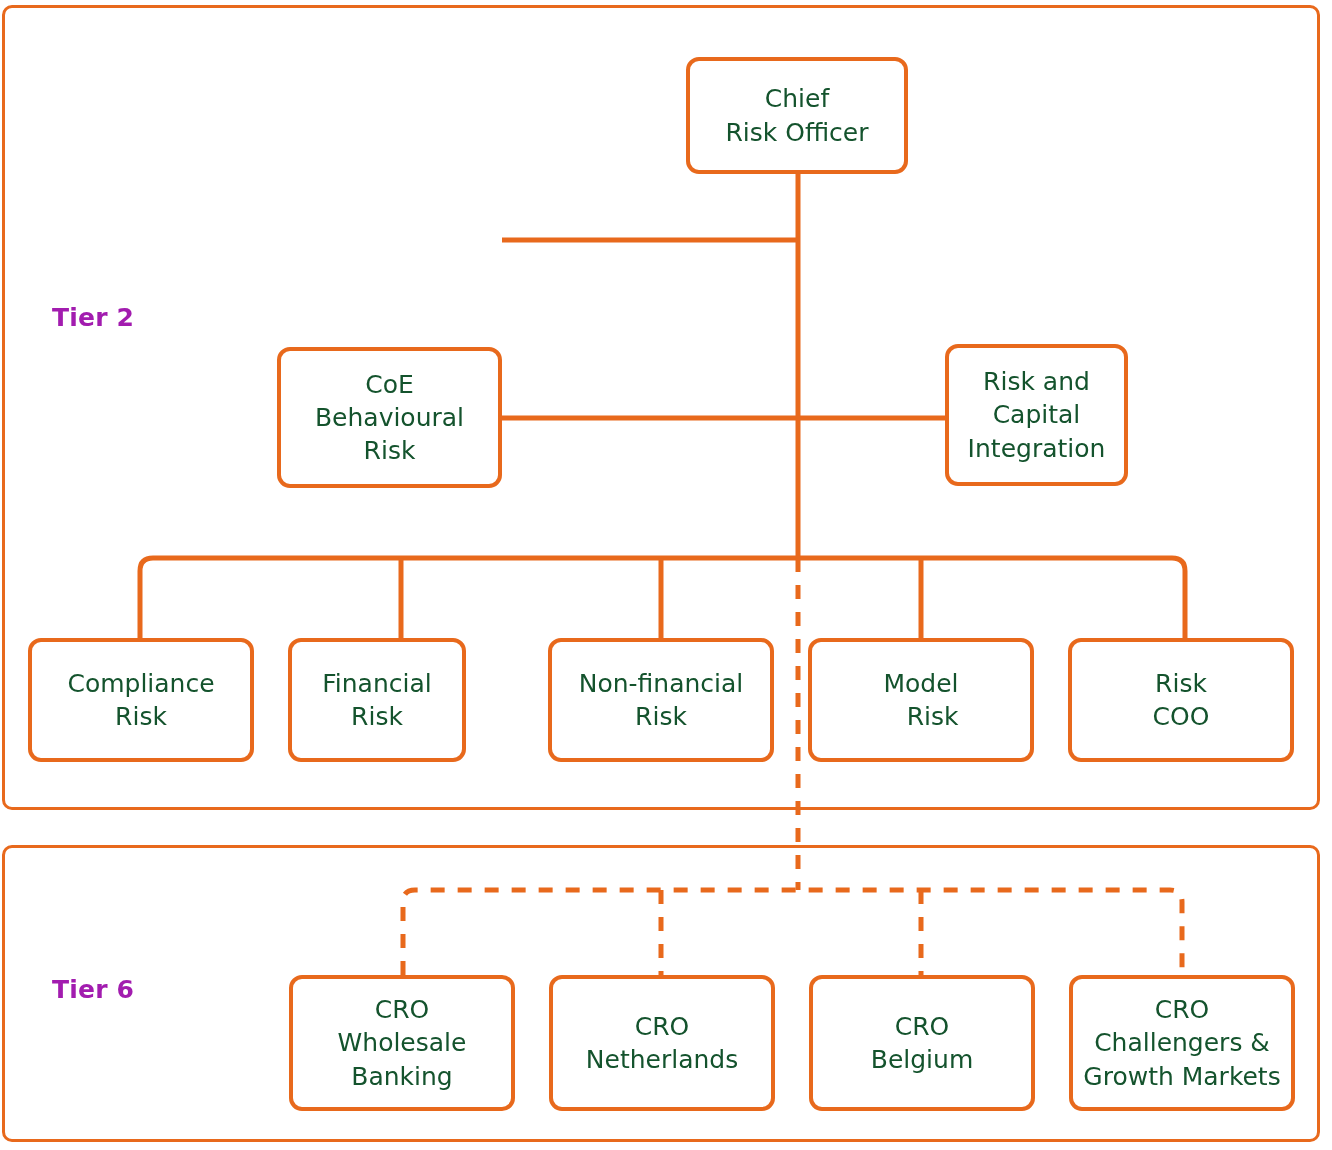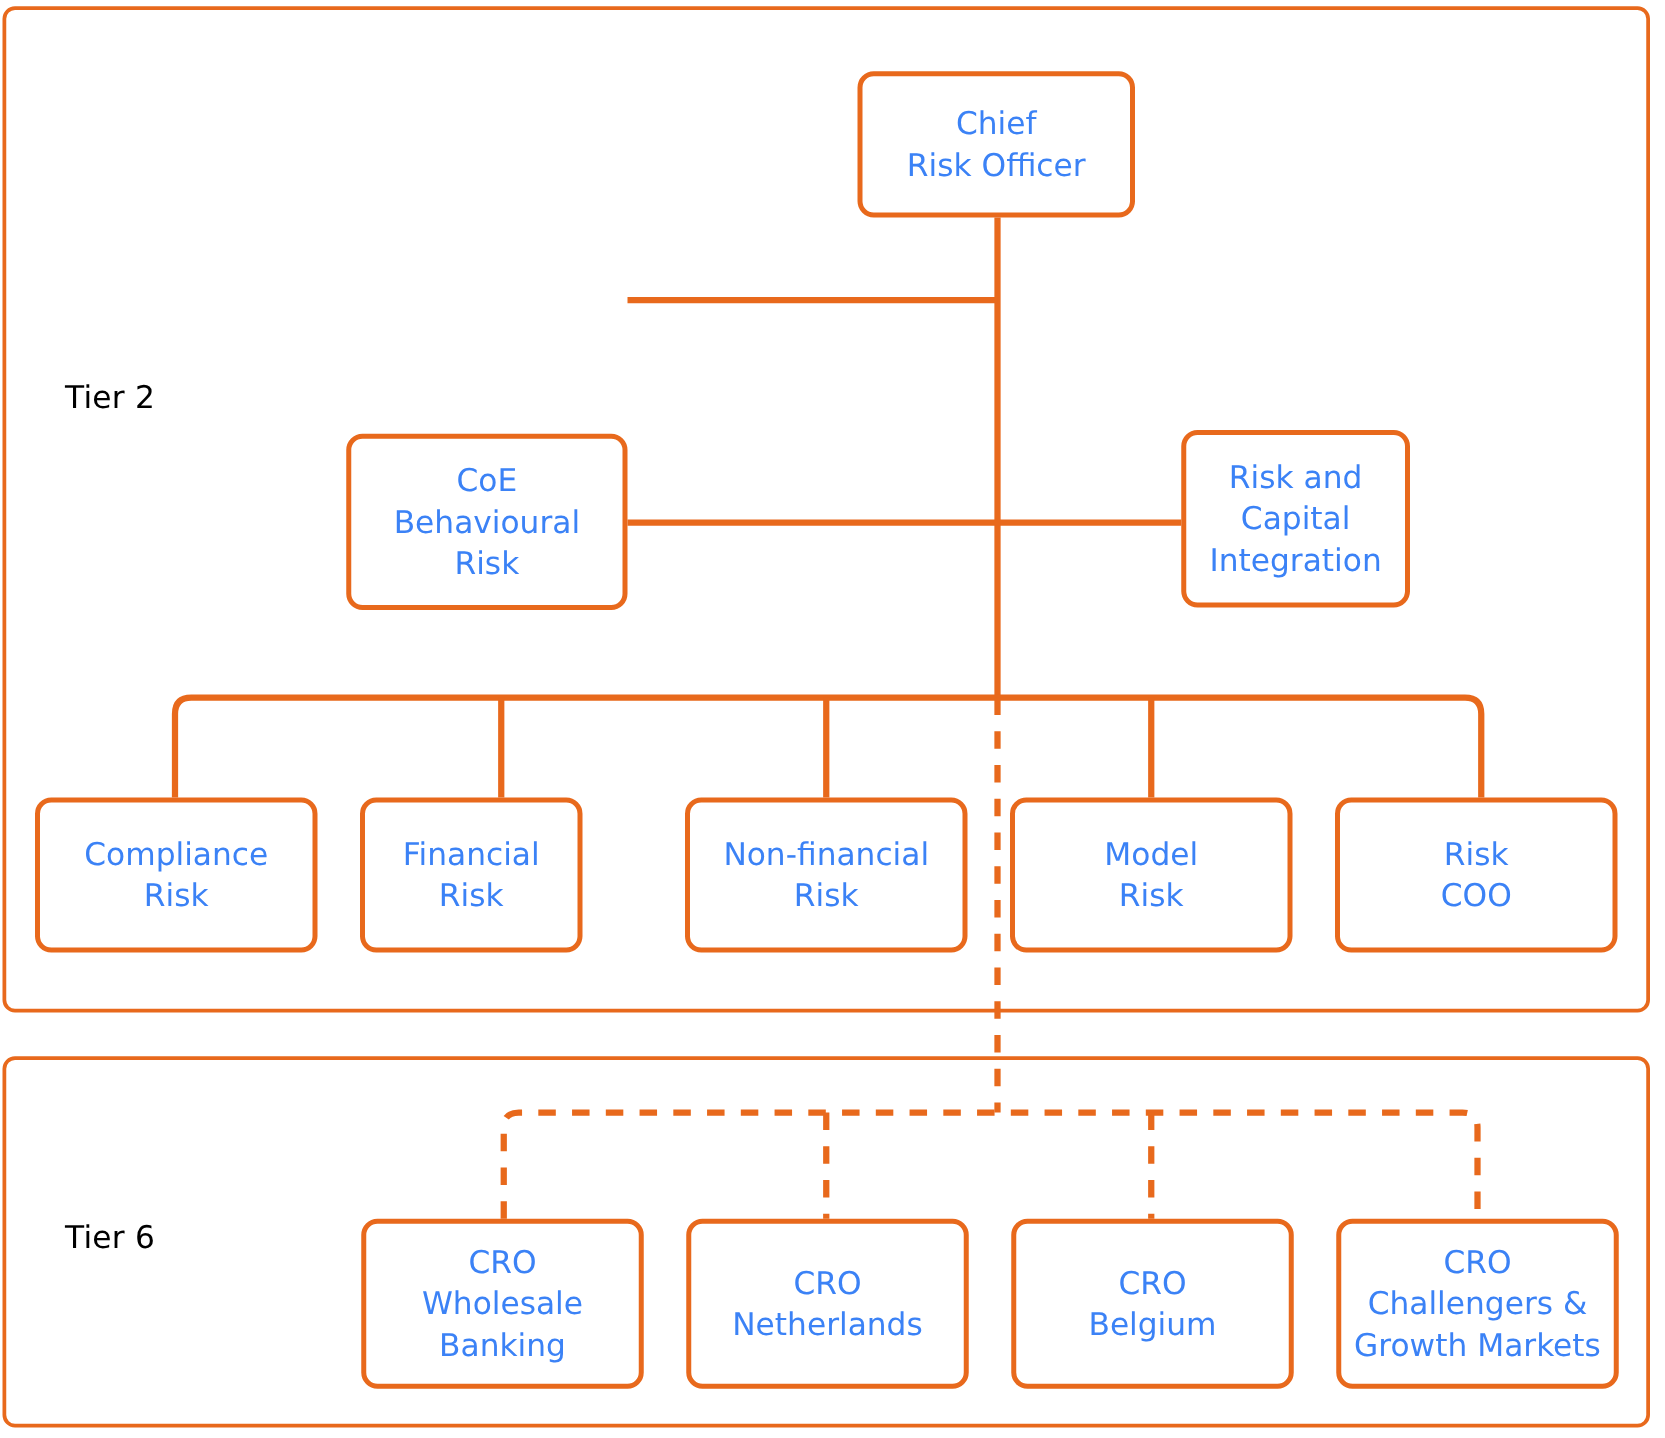"Chief" .node-box { color: #3b82f6 -> #14532d }
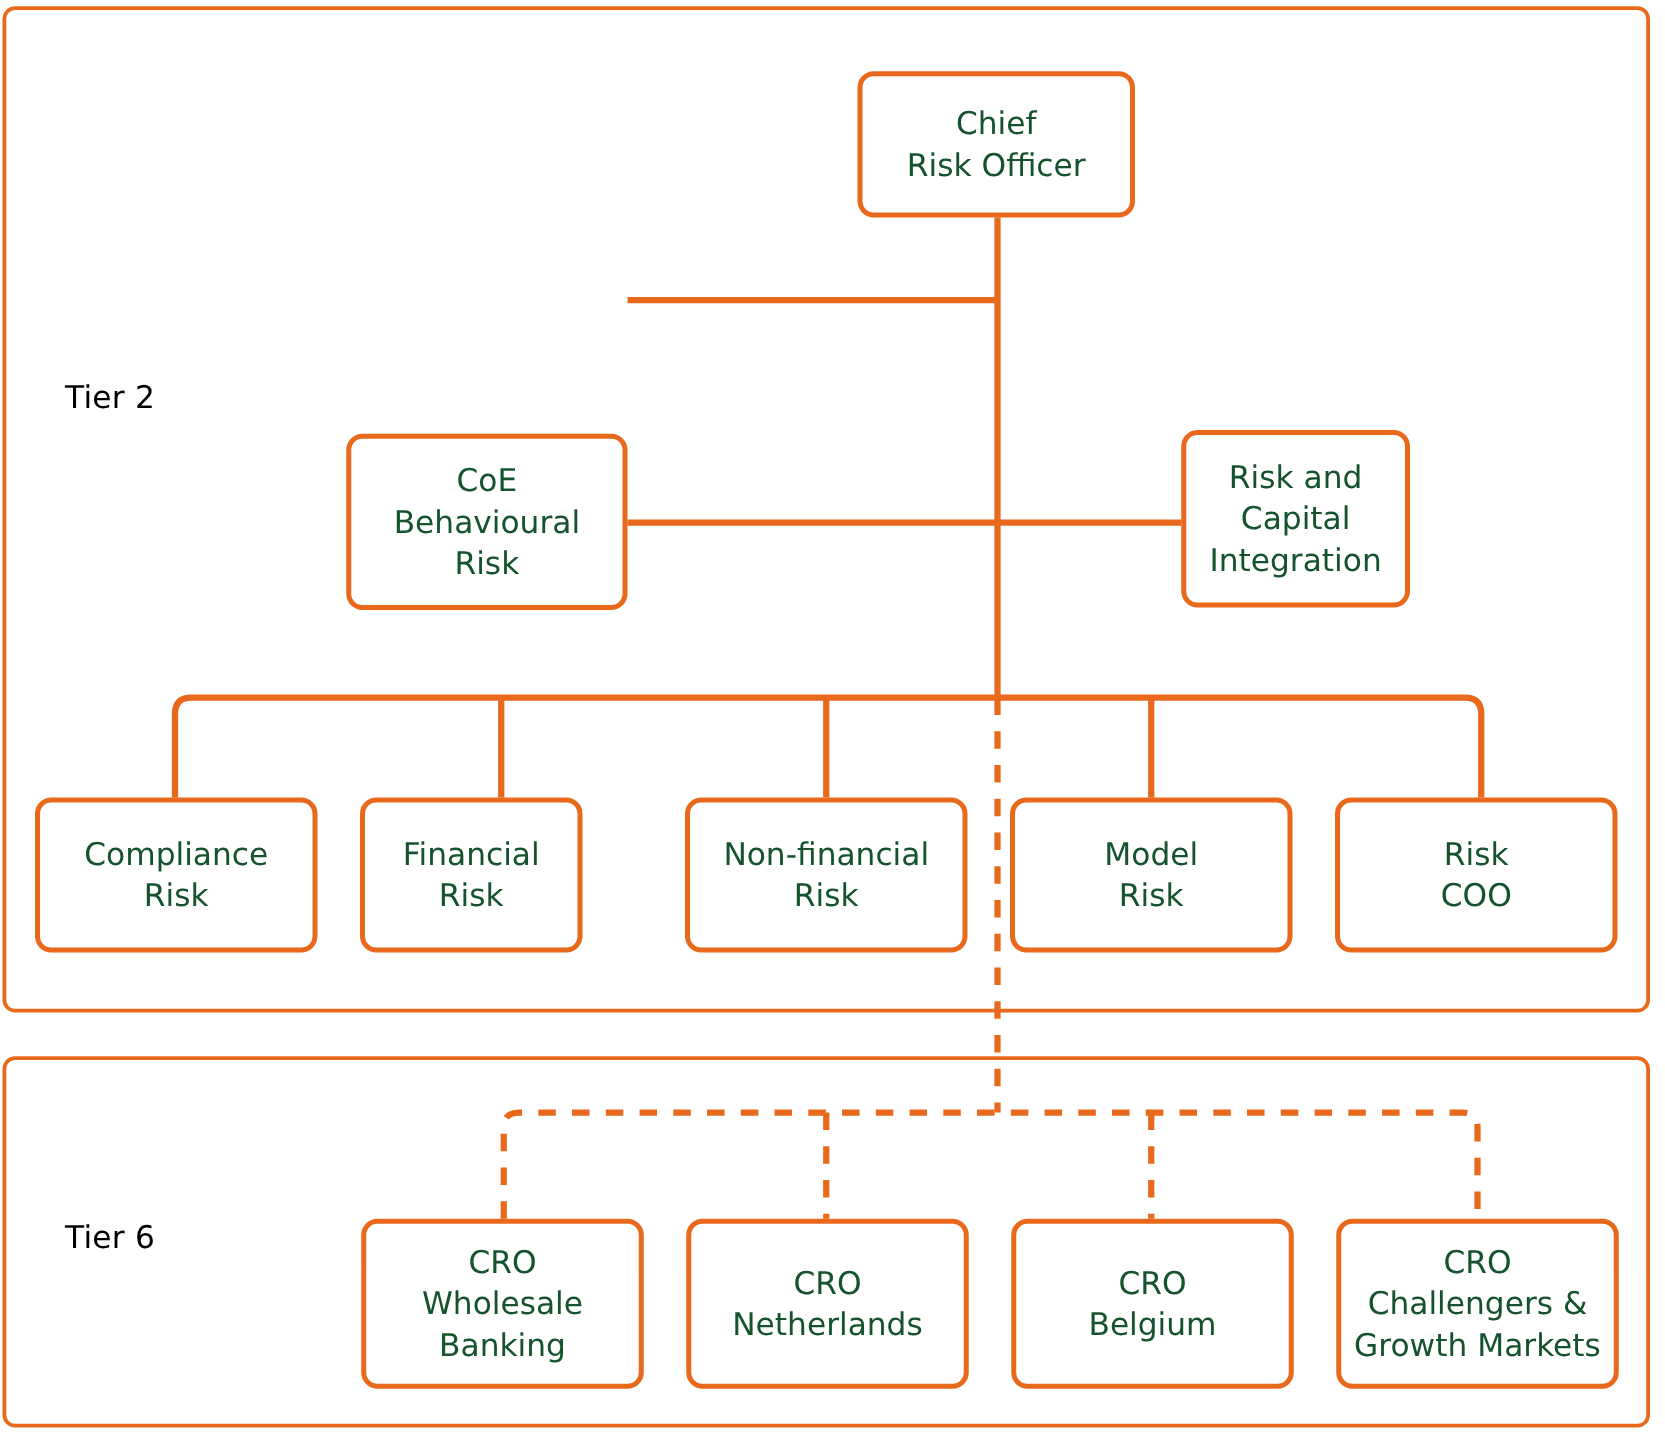"Tier 2" .tier-label { color: #000000 -> #a21caf; font-weight: normal -> bold }
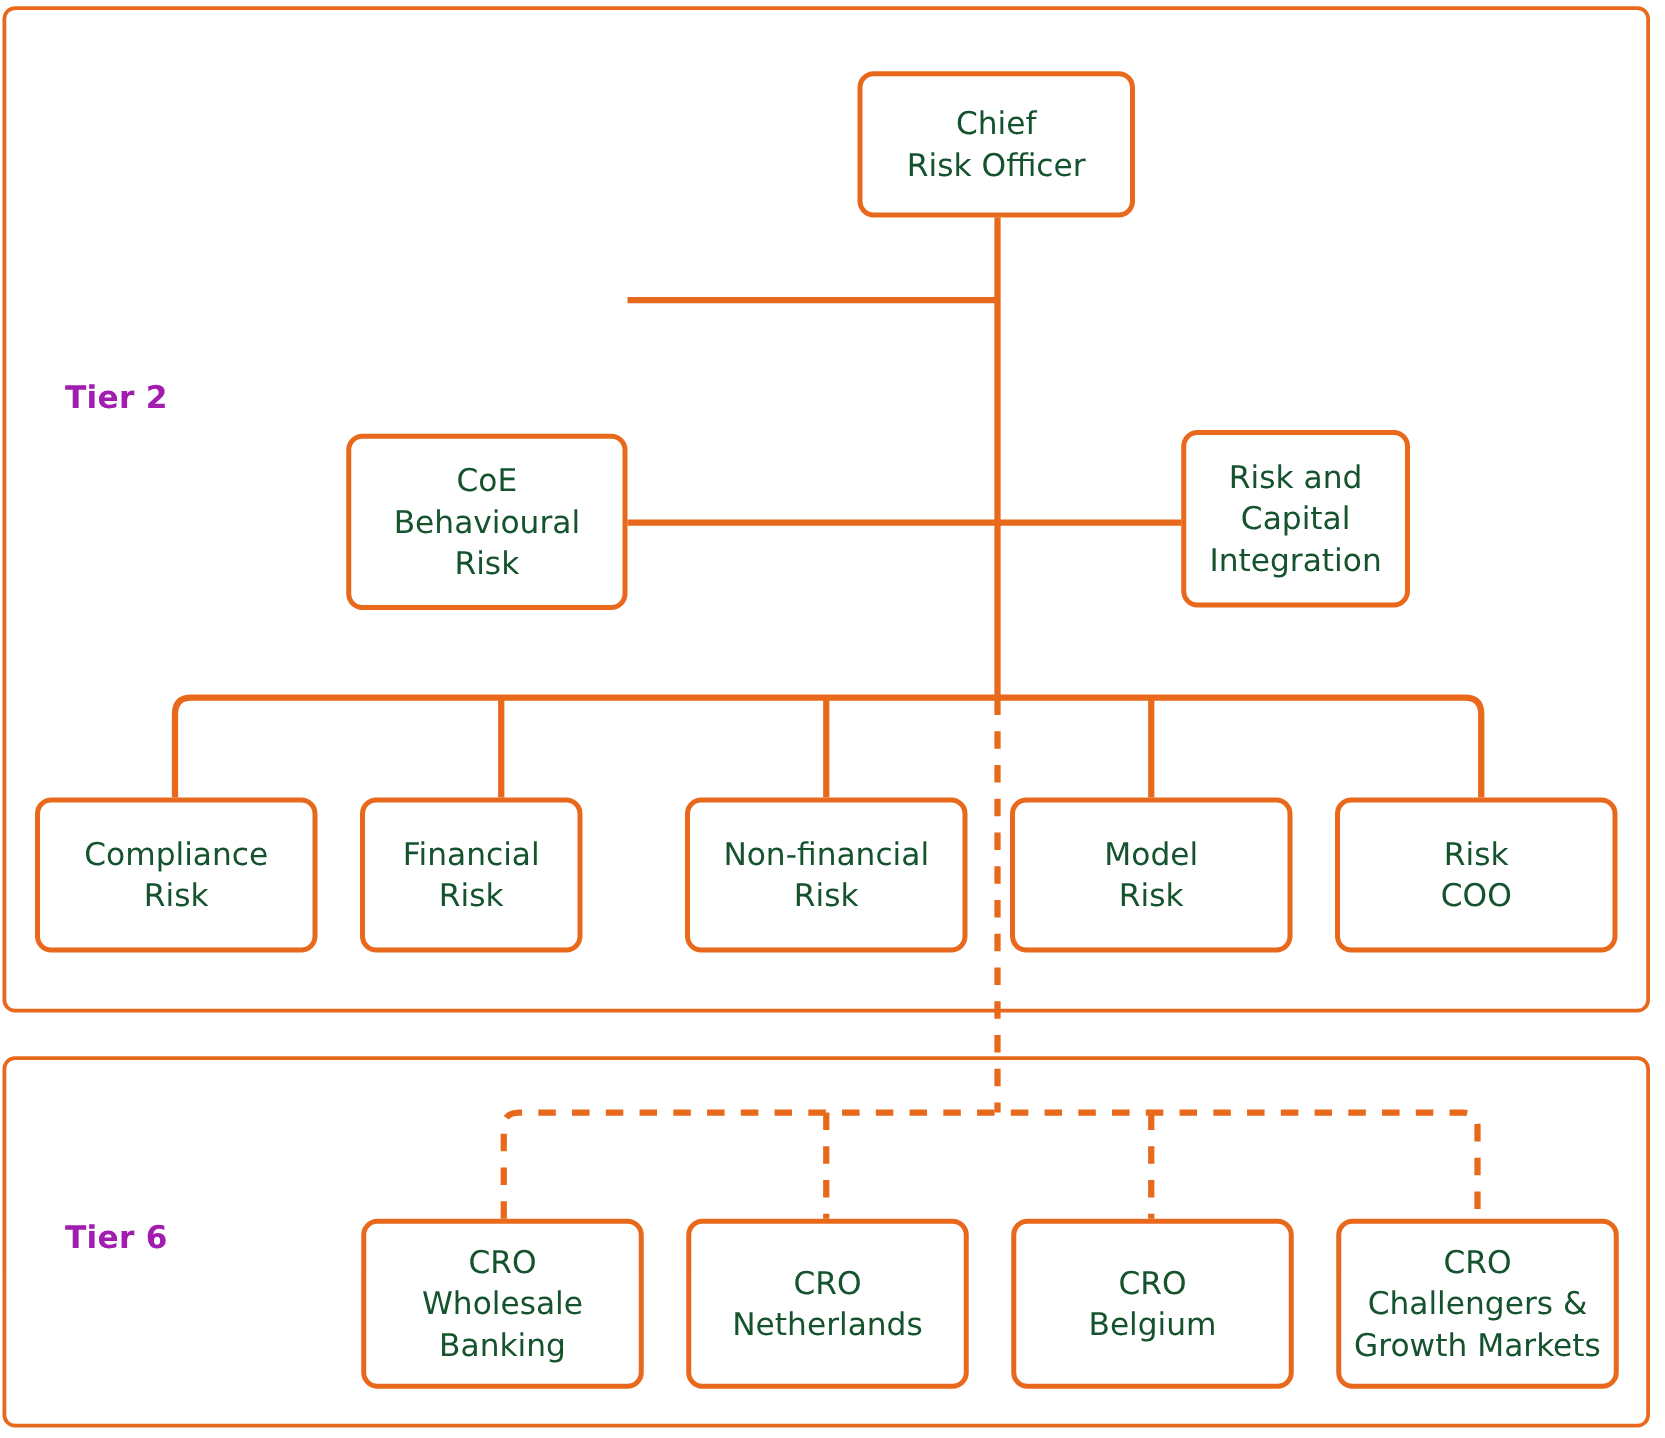"Model" div.node-box { text-align: none -> right }
